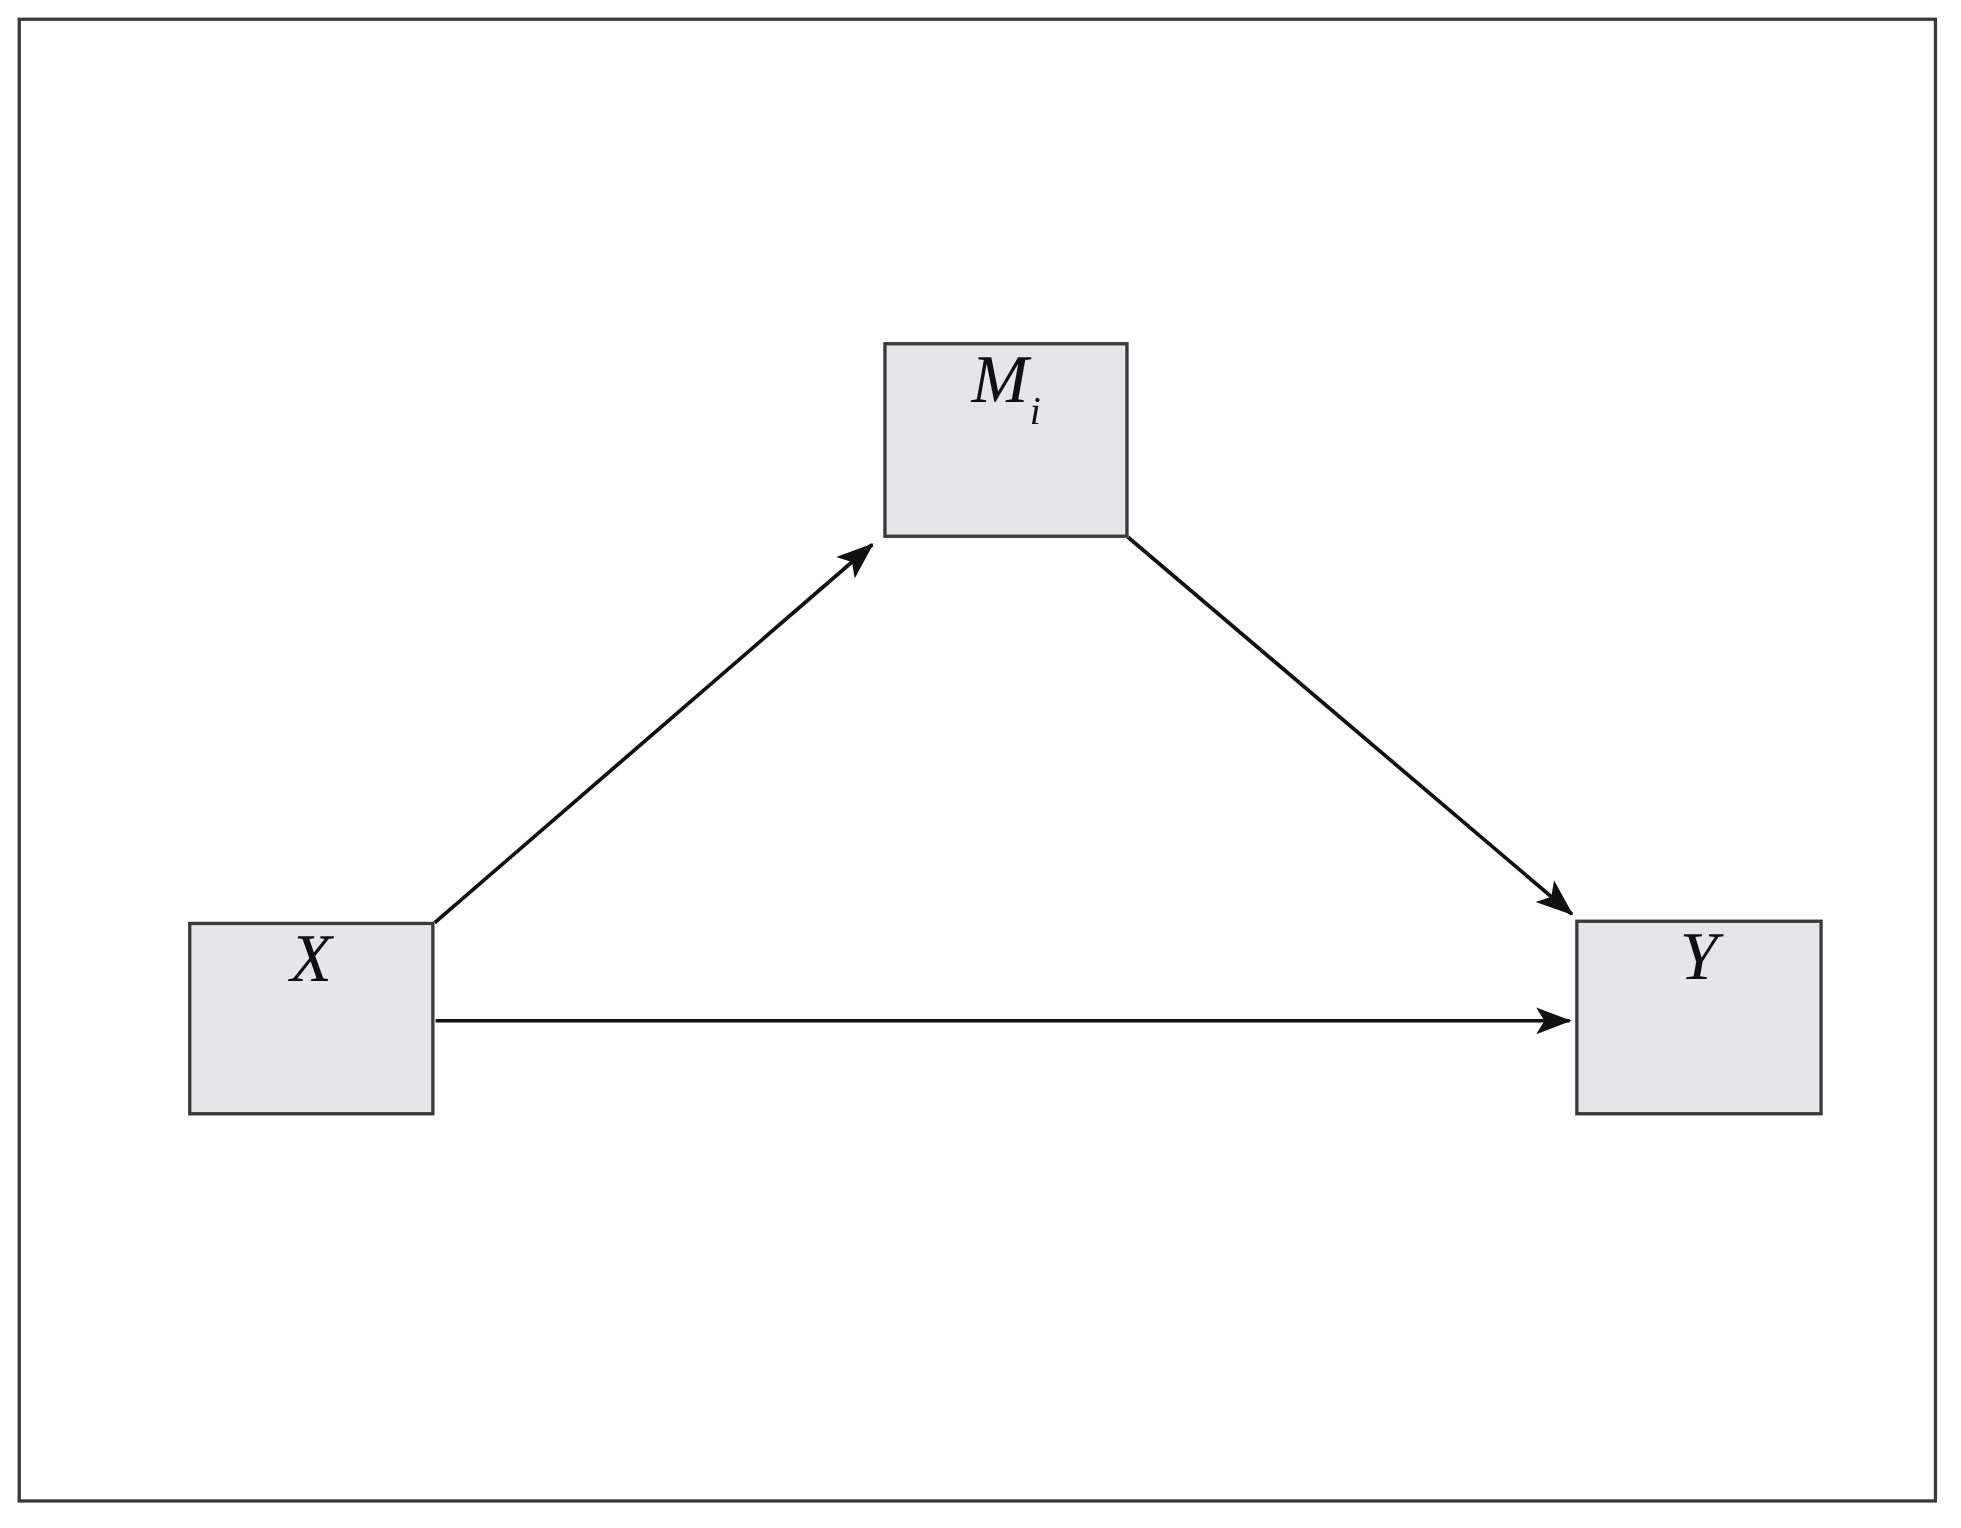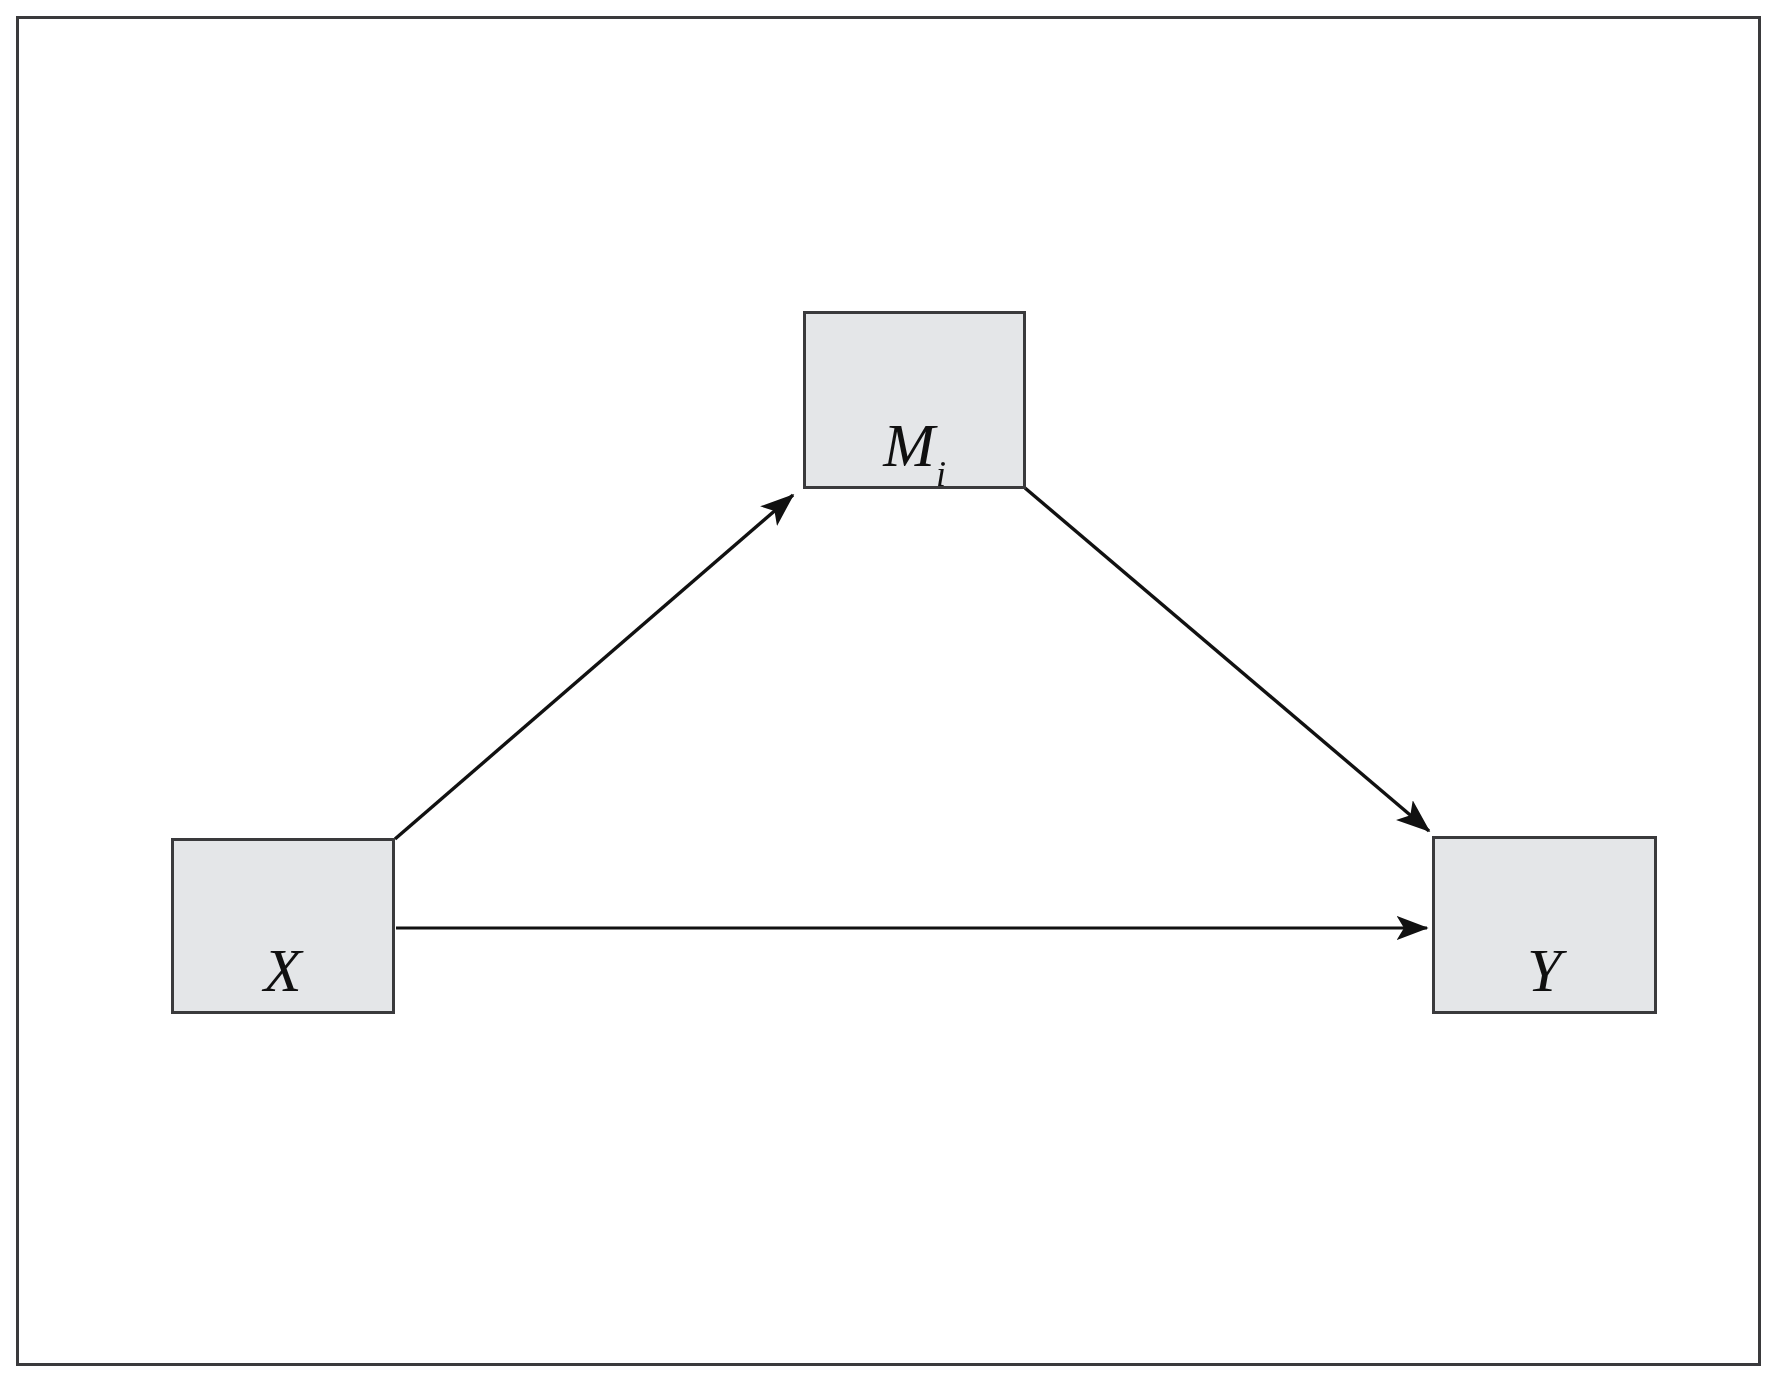"Mi" .node { align-items: flex-end -> flex-start }
